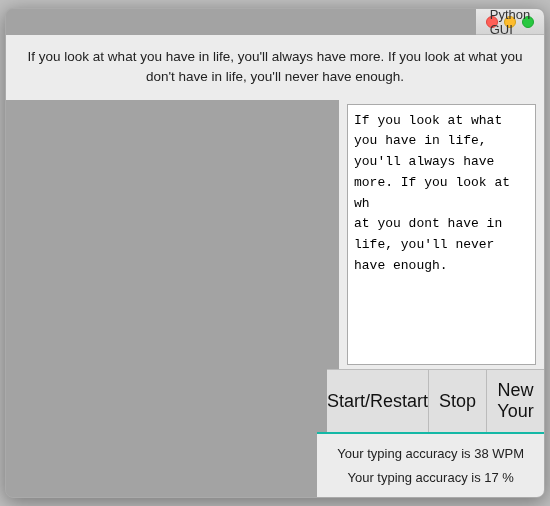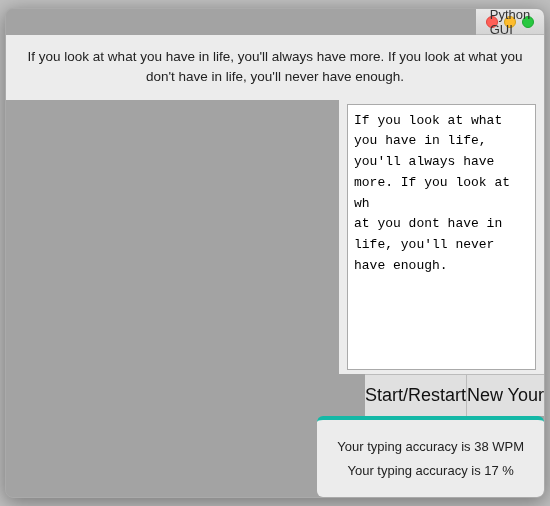"Stop" button.btn { html: none -> <button>Stop</button> }
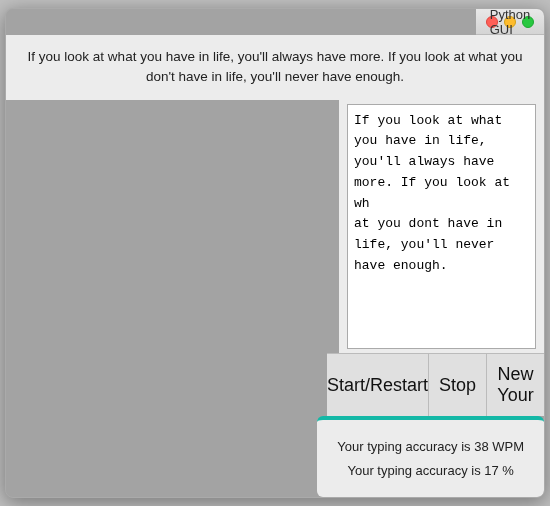"Your typing accuracy is 38" .status-area { border-radius: 6px -> none; border-top: 4px solid #14b8a6 -> 2px solid #14b8a6; padding: 15px 20px -> 8px 20px }
